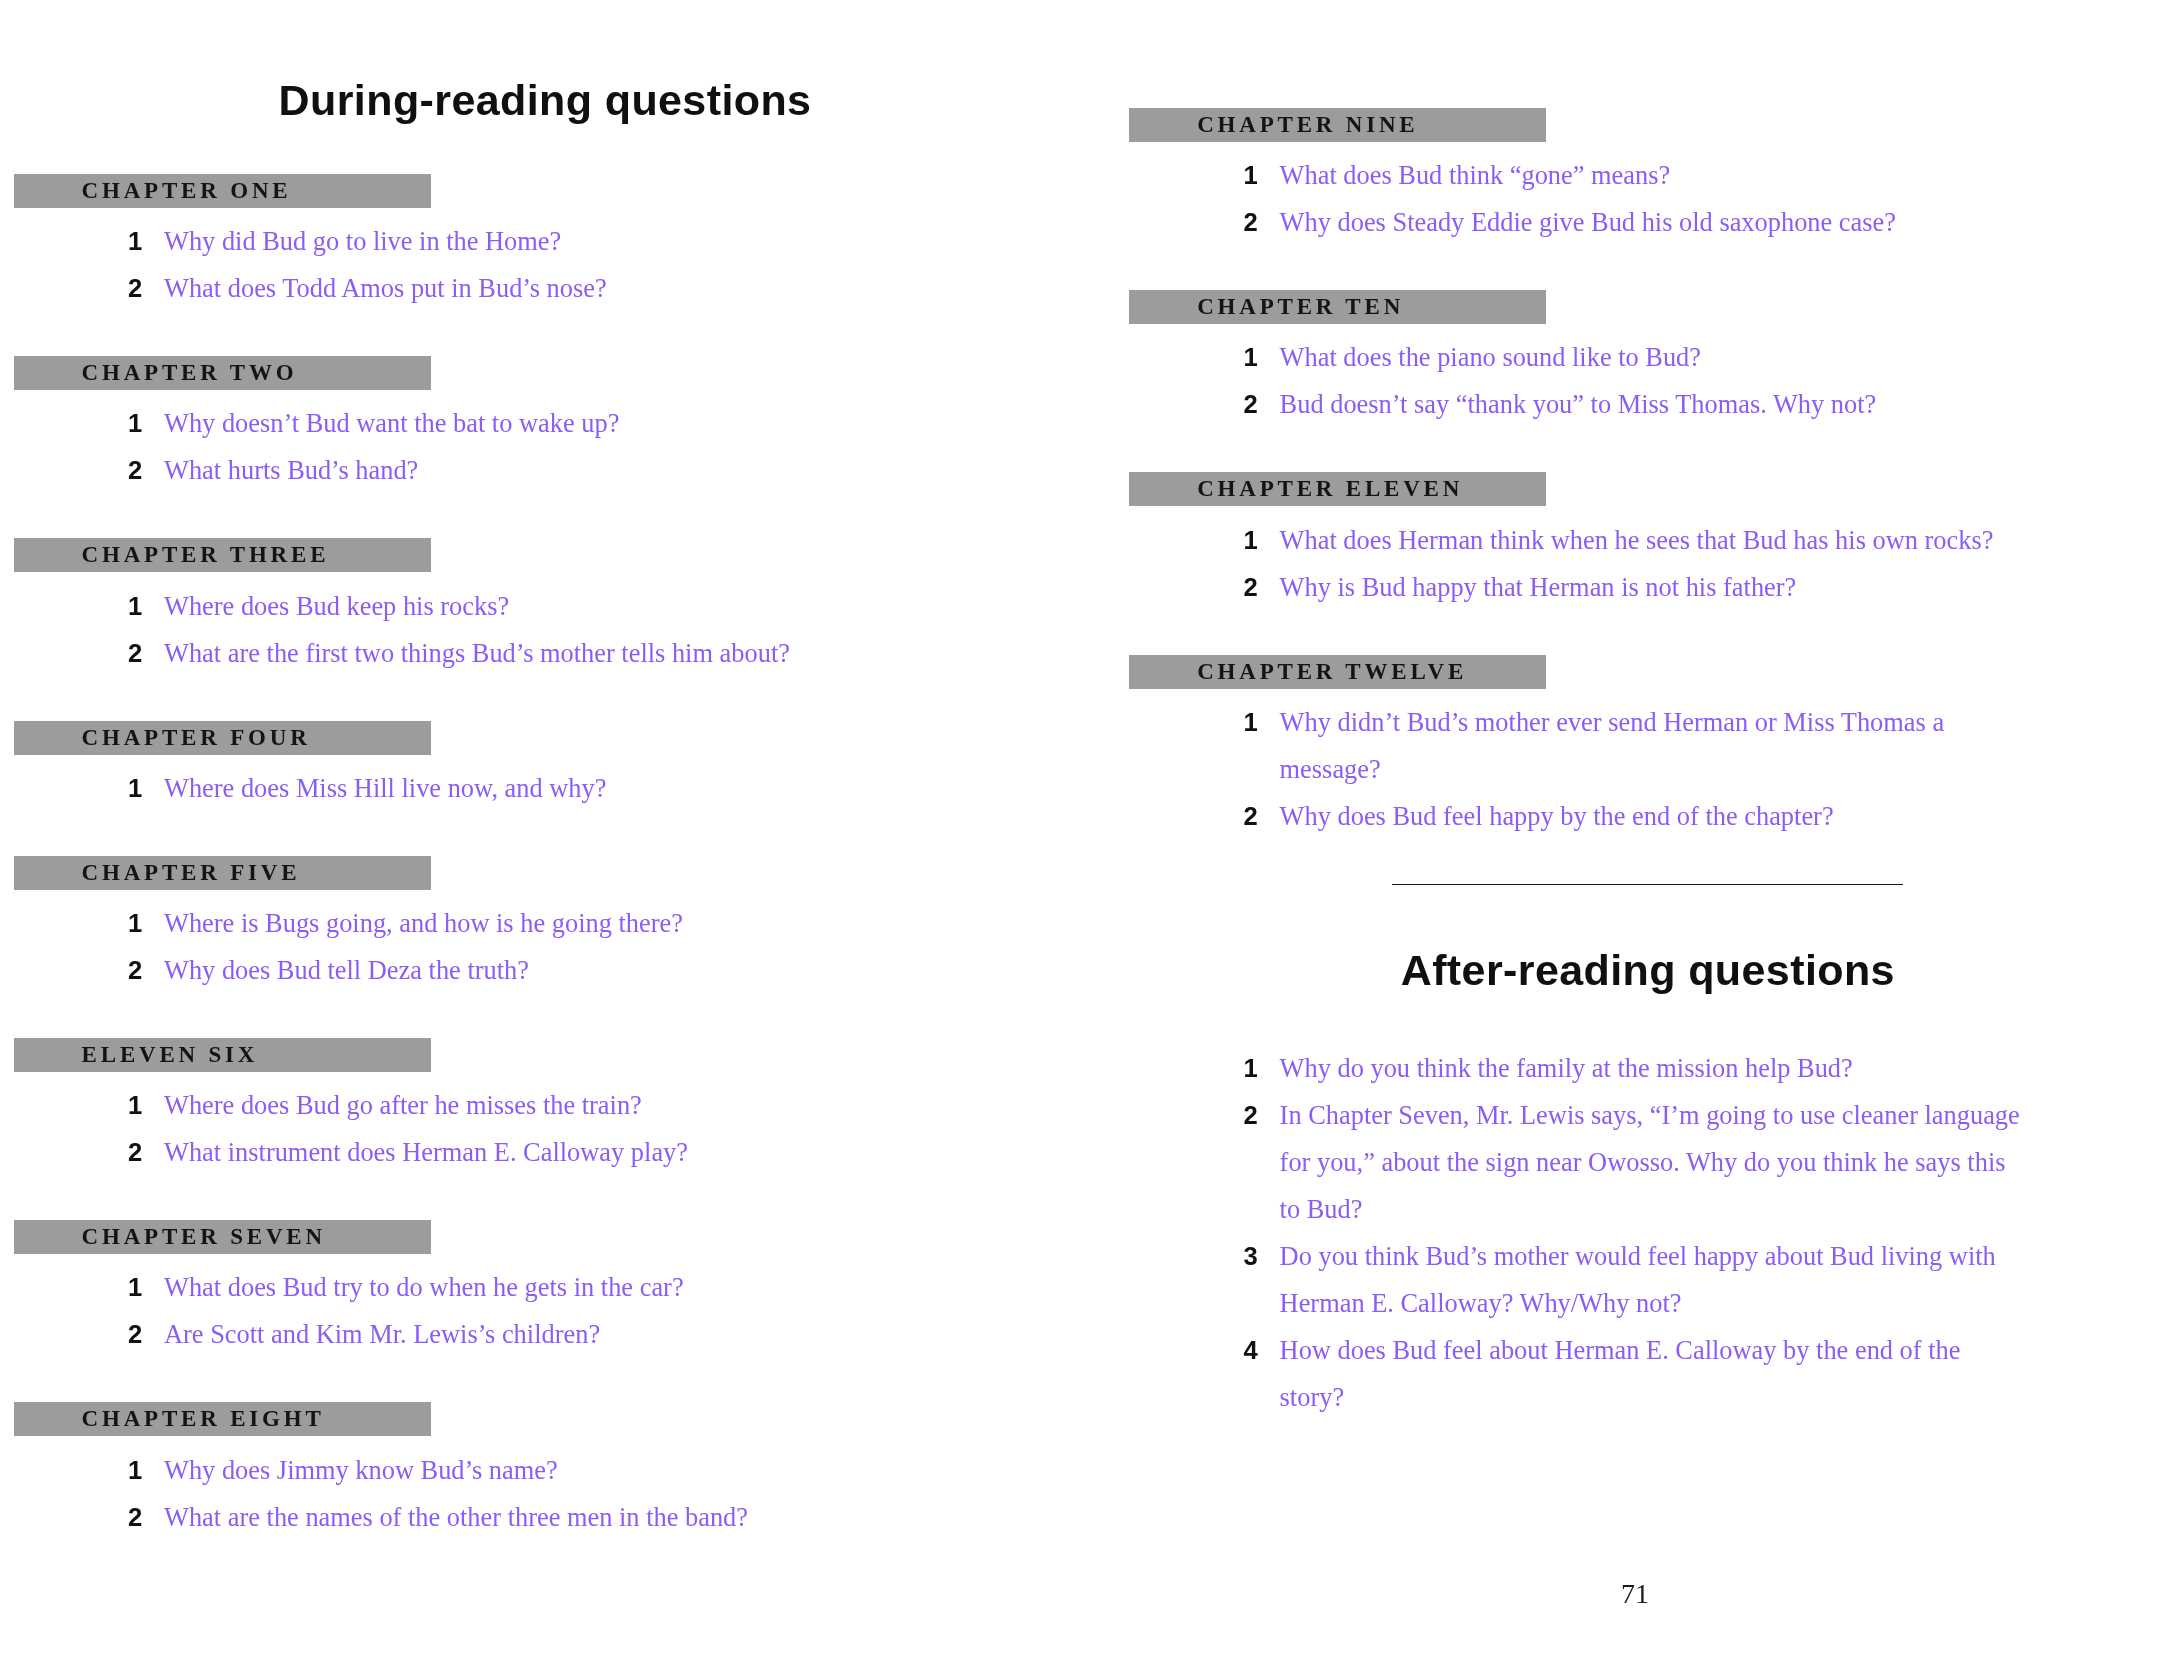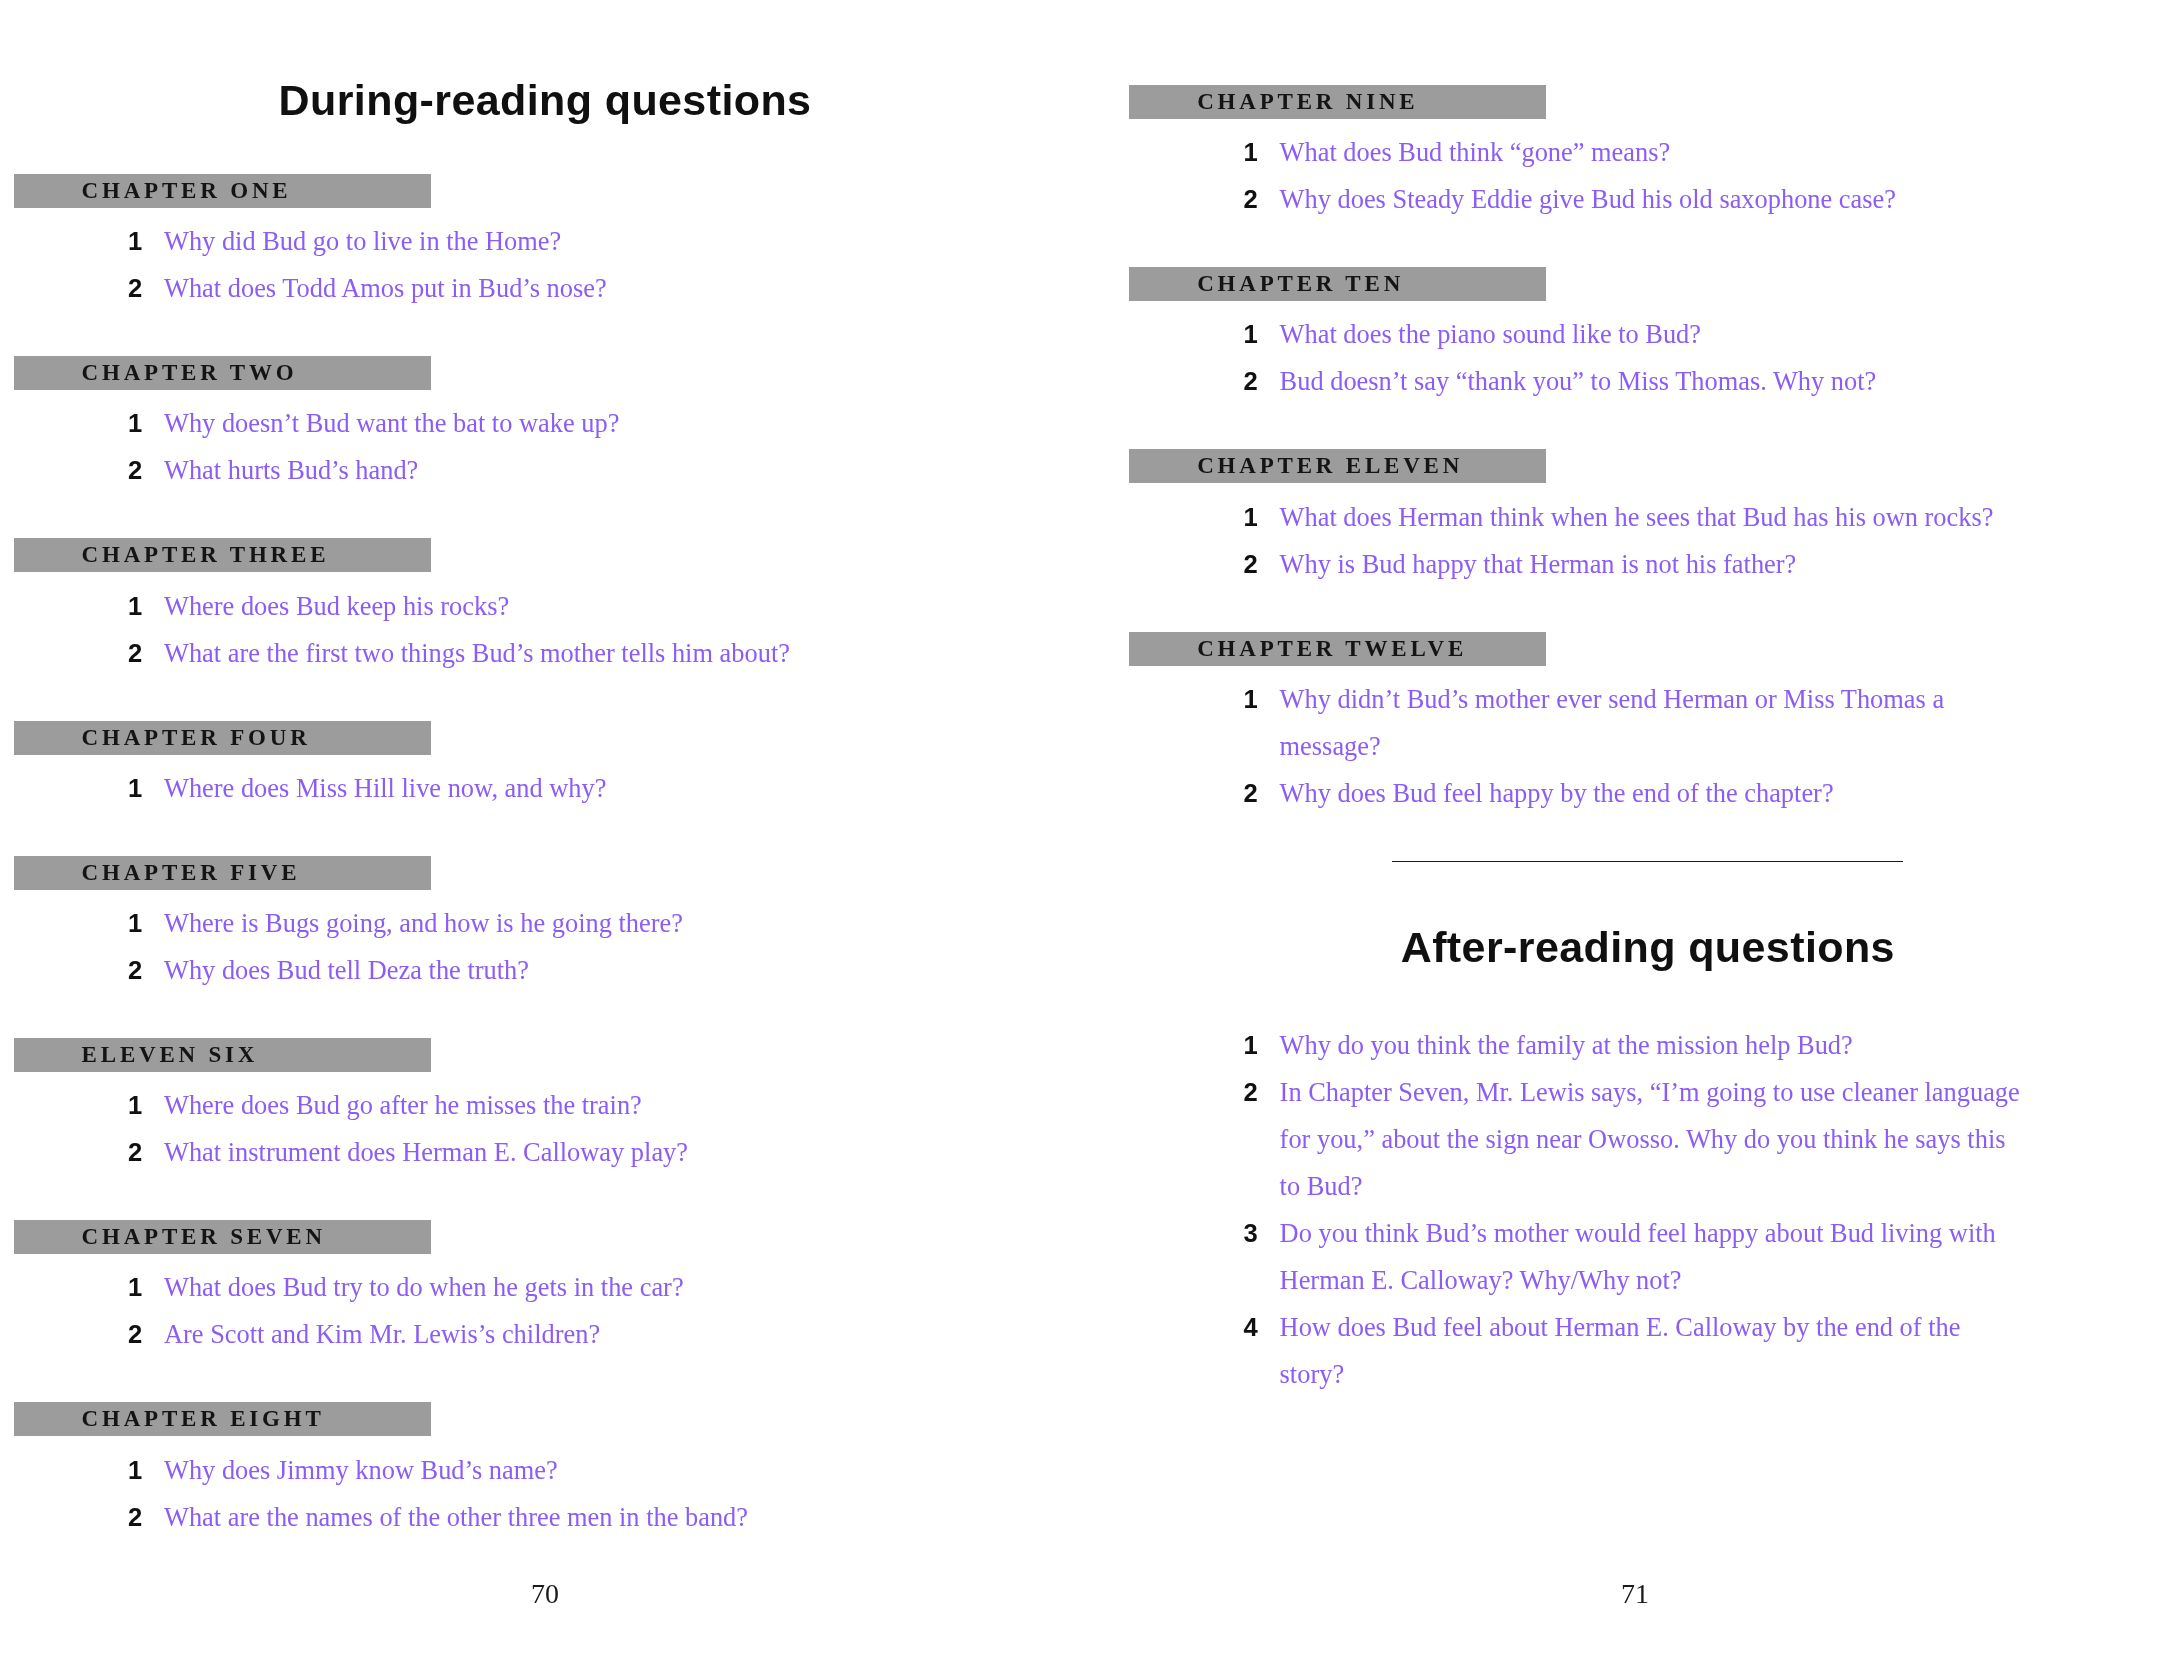"CHAPTER NINE" .sections-right { margin-top: 85px -> 108px }
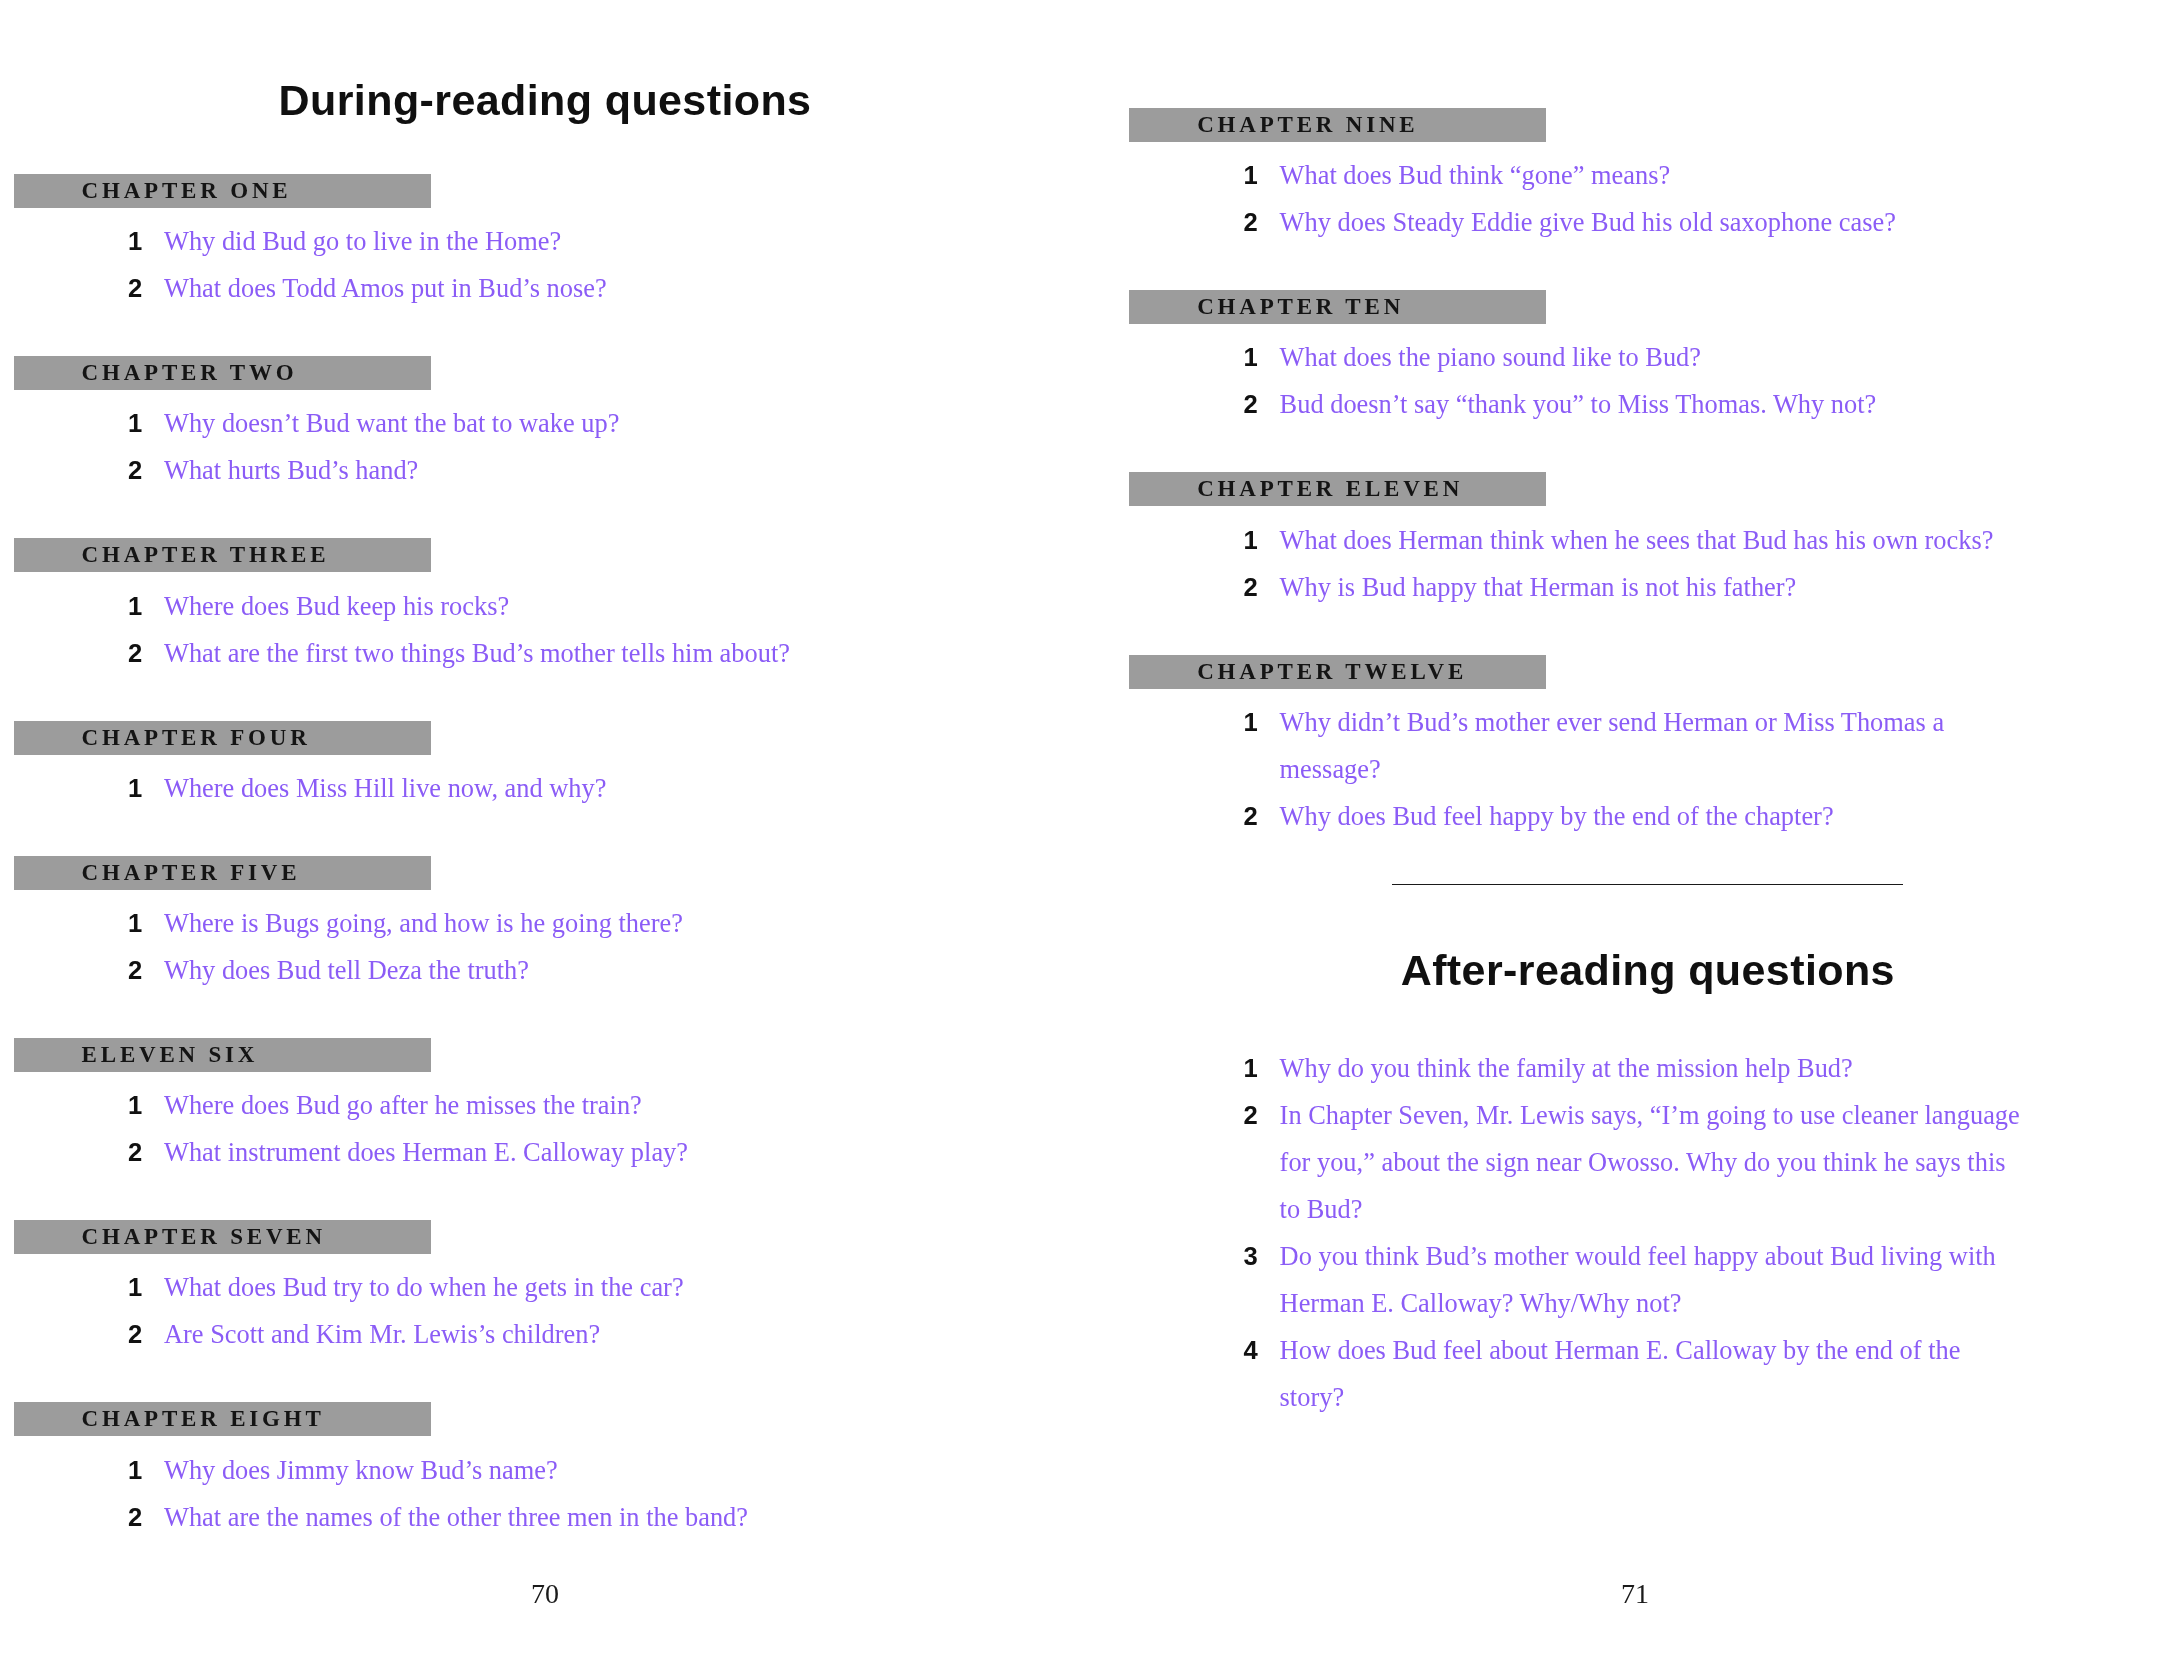"70" div.page-footer { html: <div>70</div> -> none }
